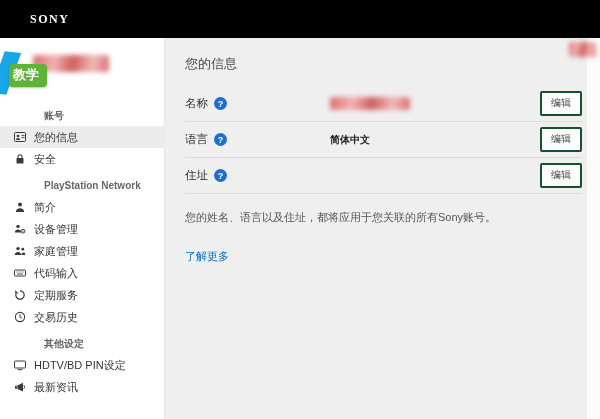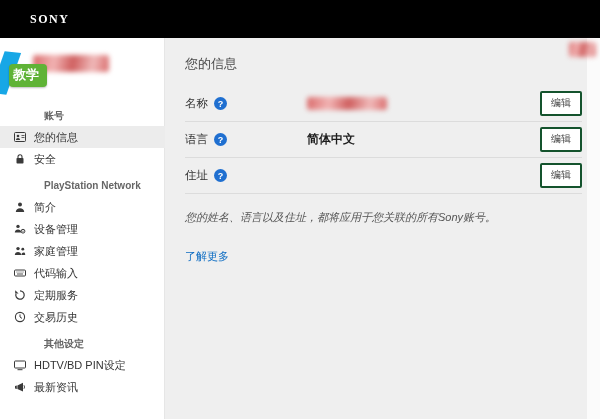"简体中文" .row-value { font-size: 12px -> 10px; margin-left: none -> 23px }
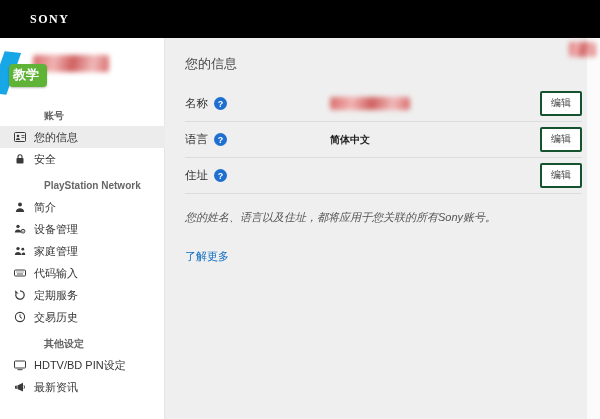"您的姓名、语言以及住址，都将应用于您关联的所有Sony账号。" .note { font-style: italic -> none }
